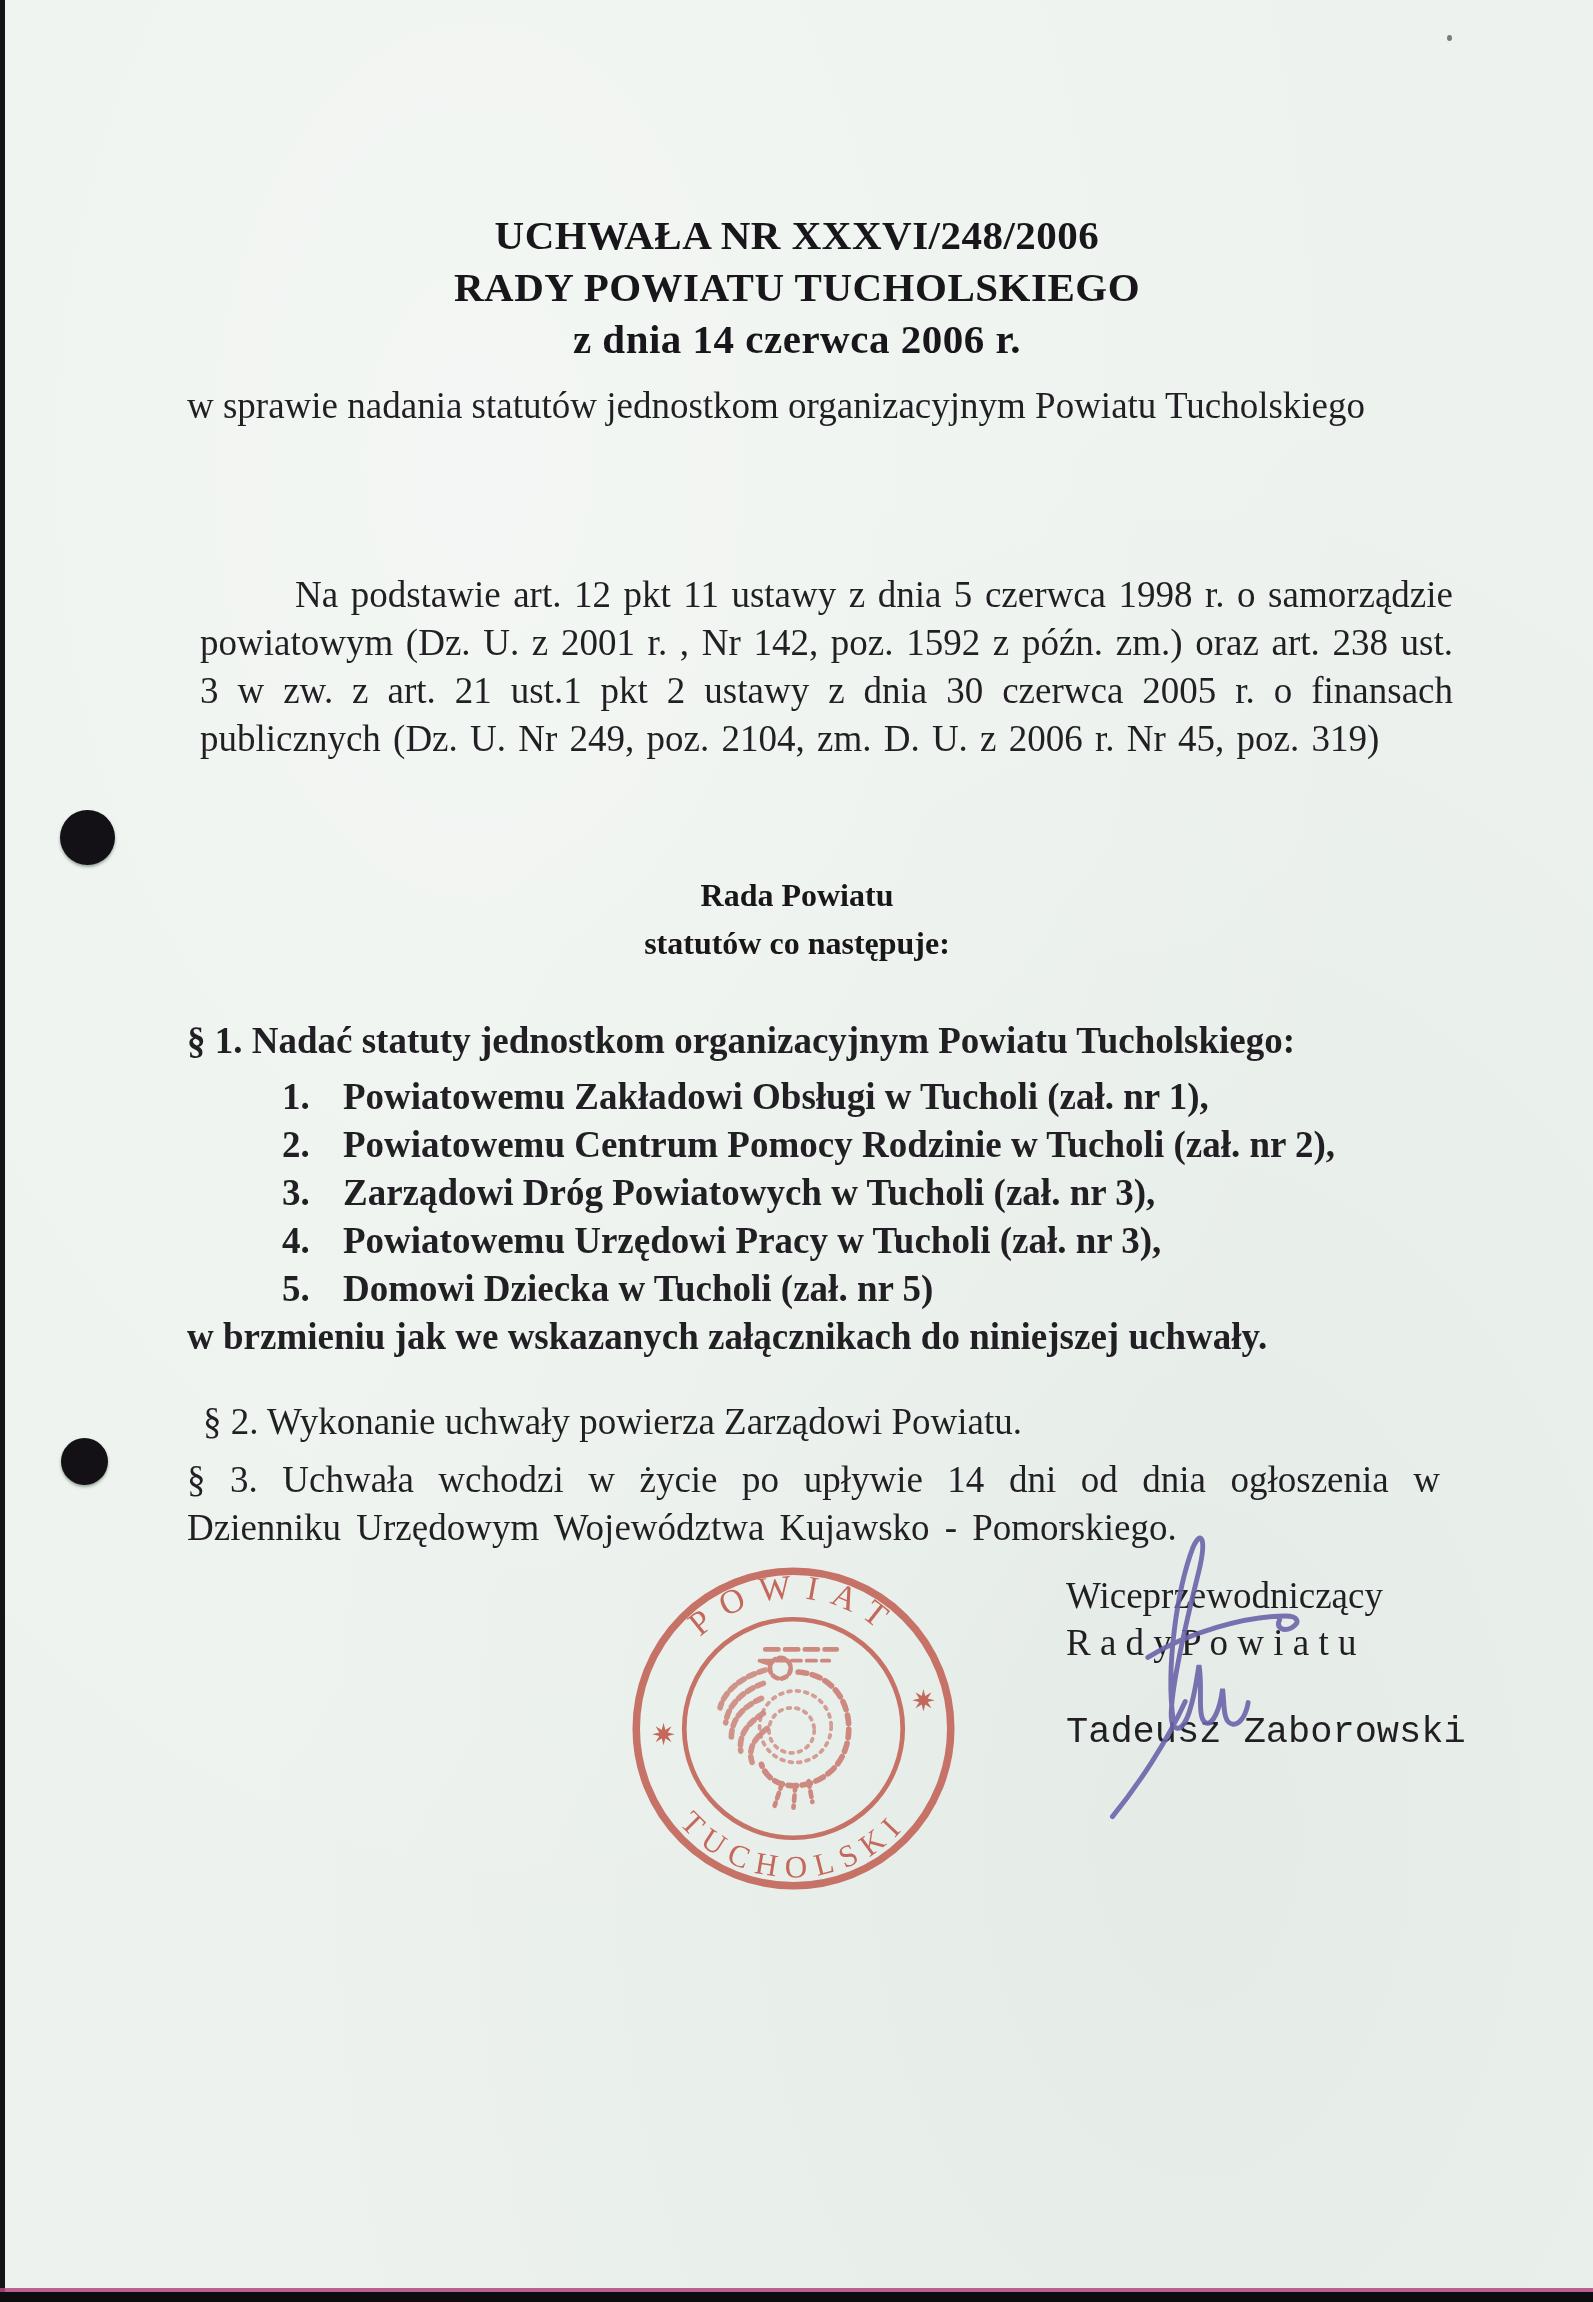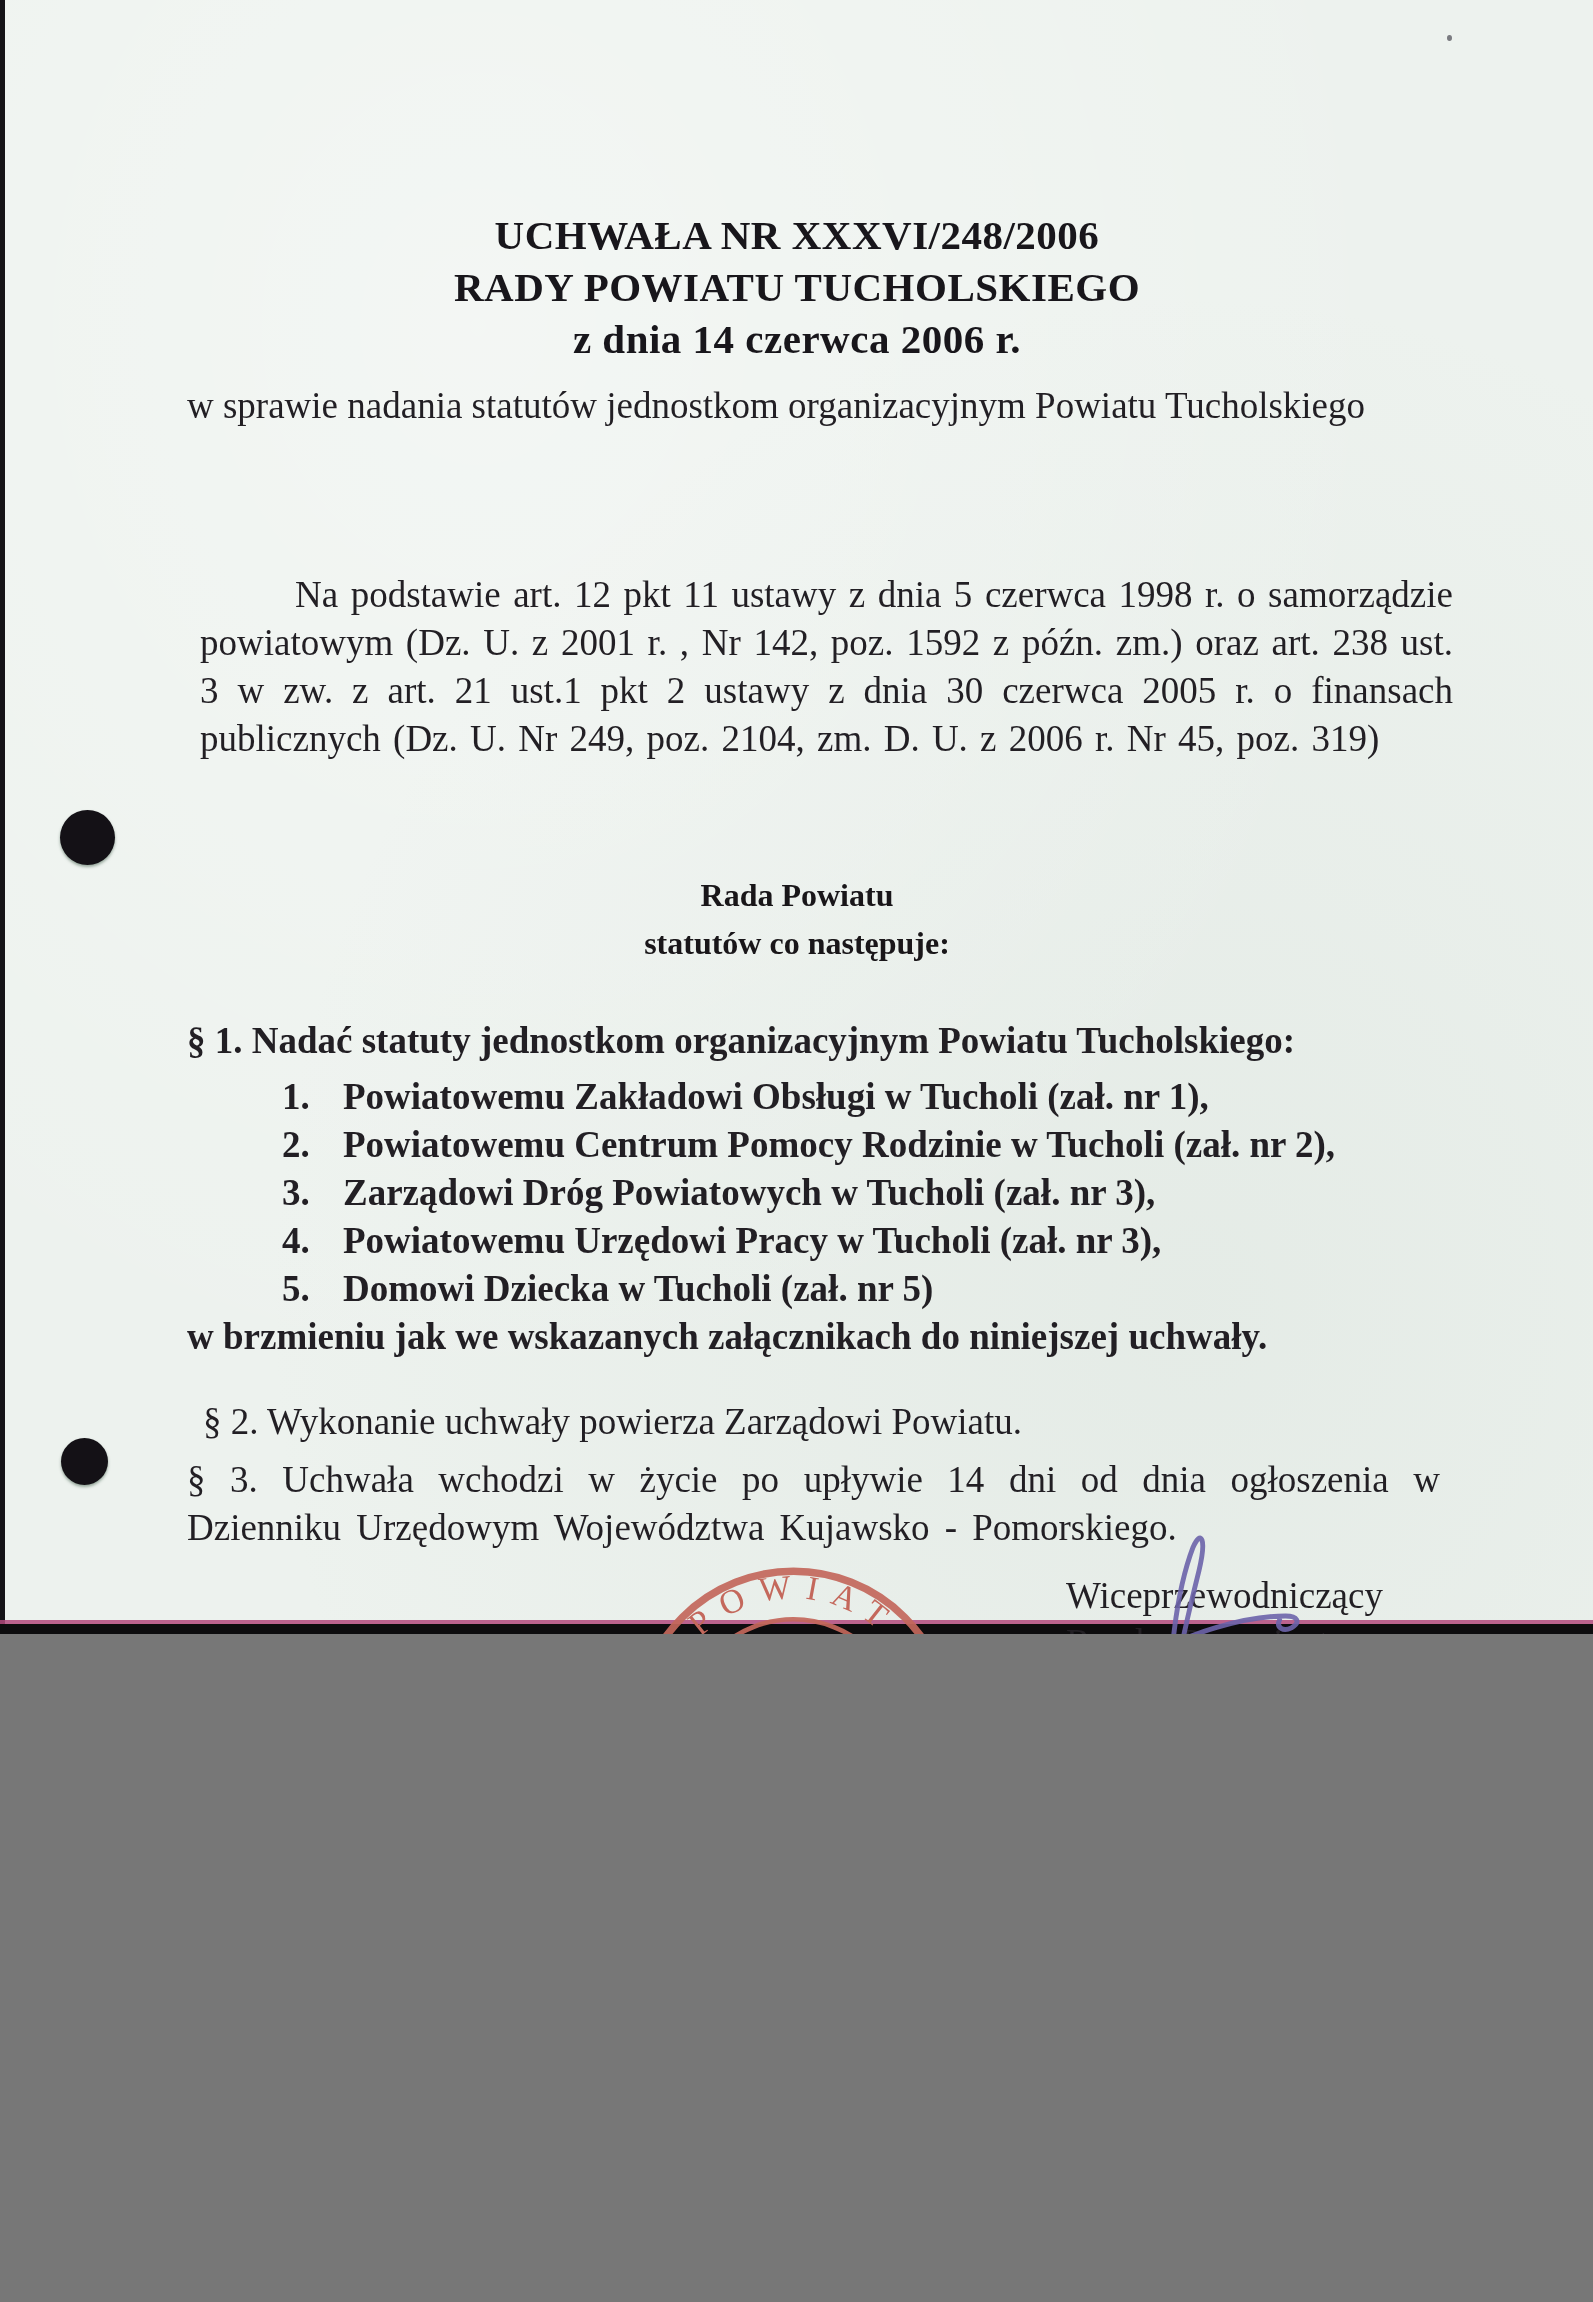"UCHWAŁA NR XXXVI/248/2006" .page { height: 1634px -> 2302px }
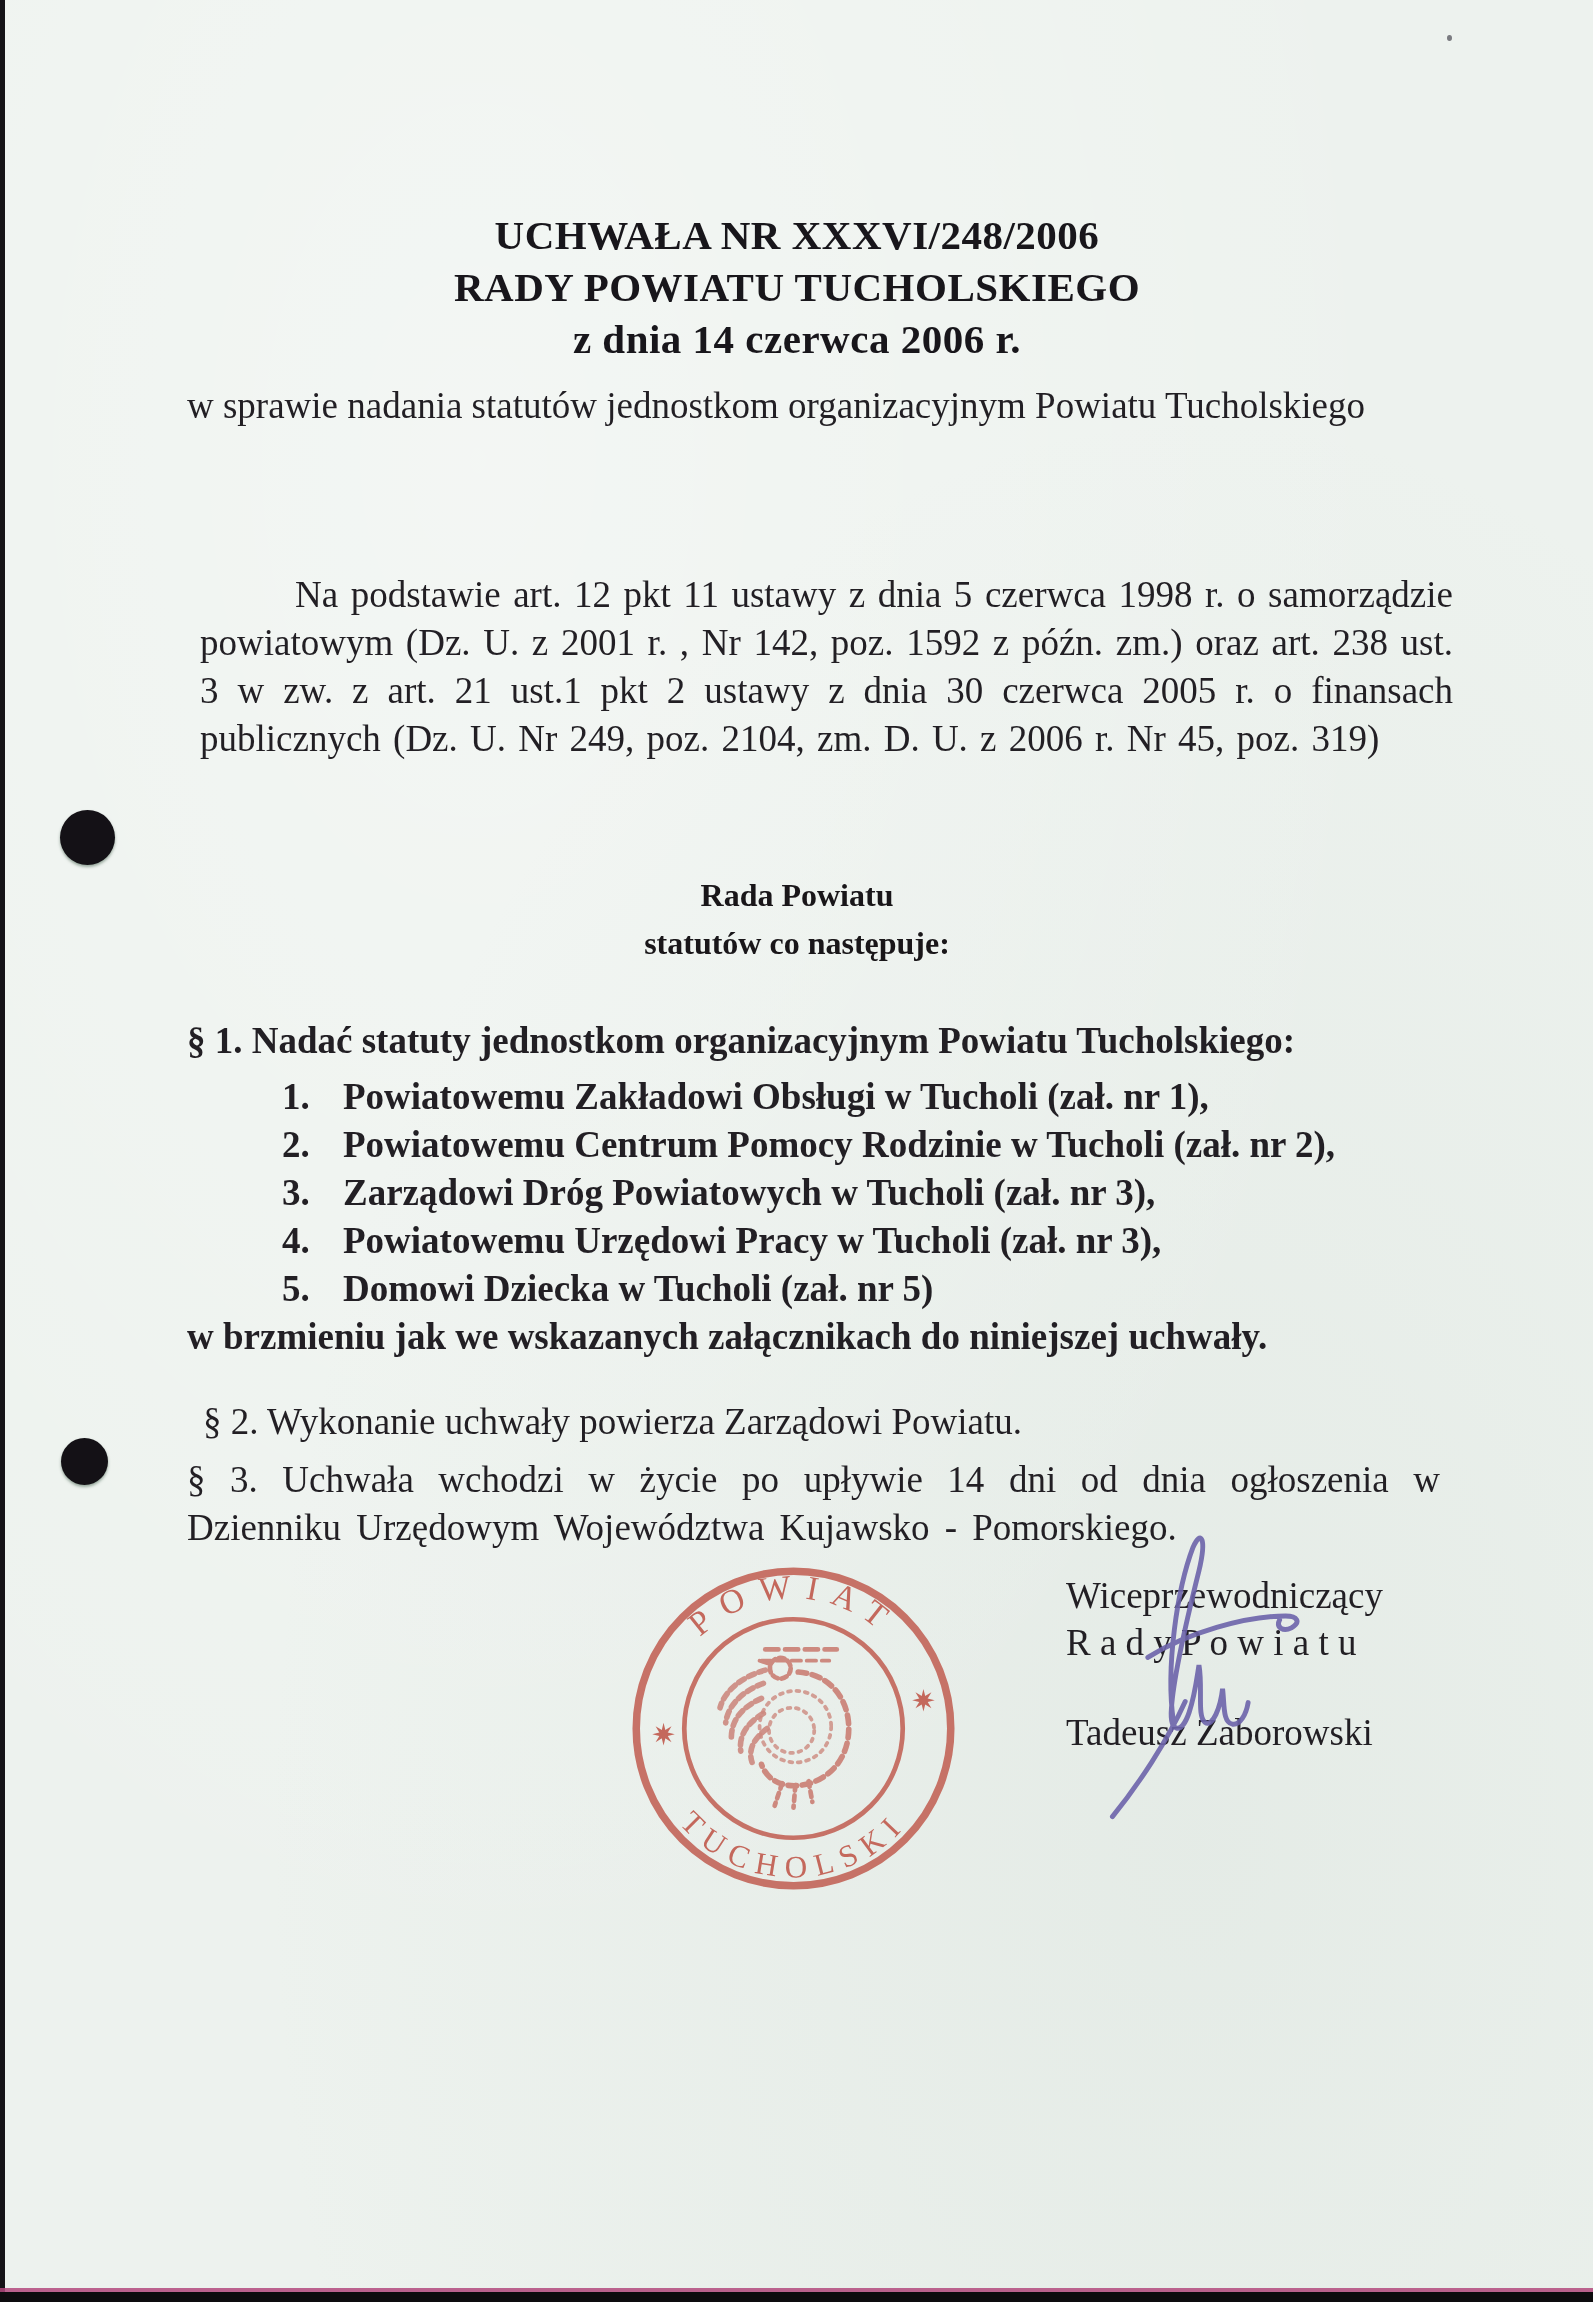"Tadeusz Zaborowski" .sig-name { font-family: none -> Liberation Mono, monospace }
